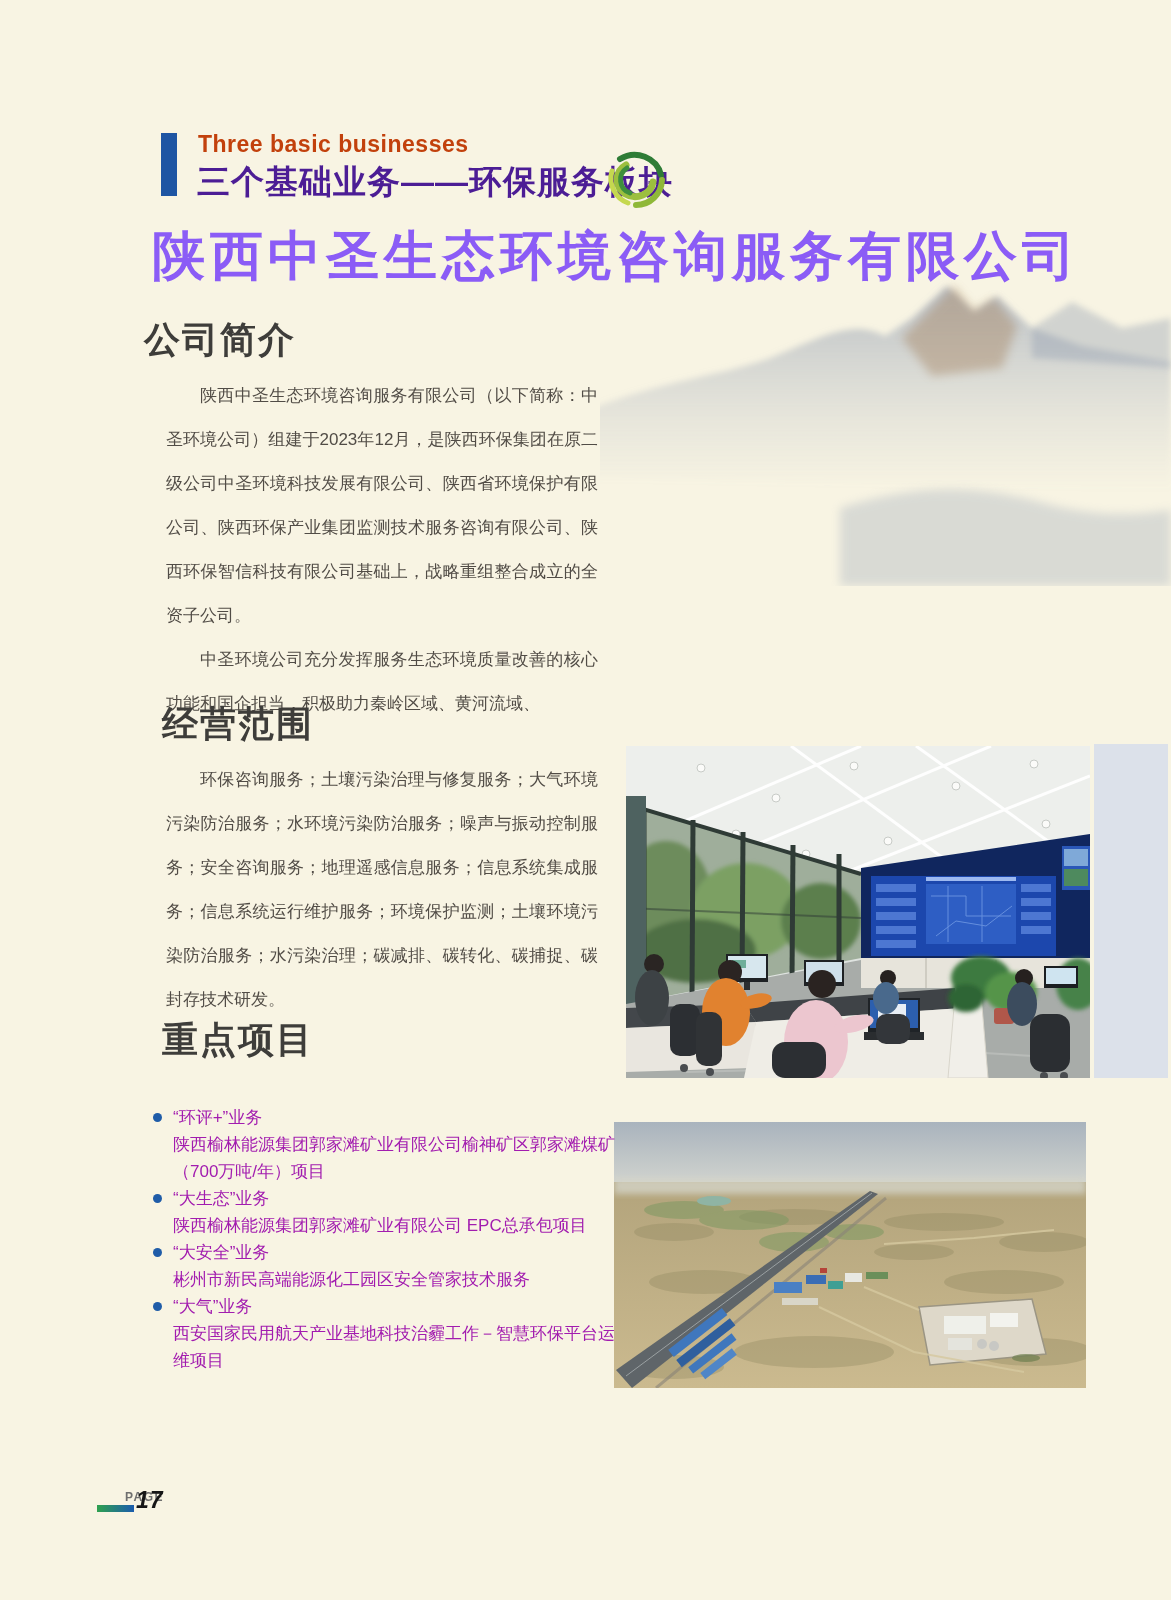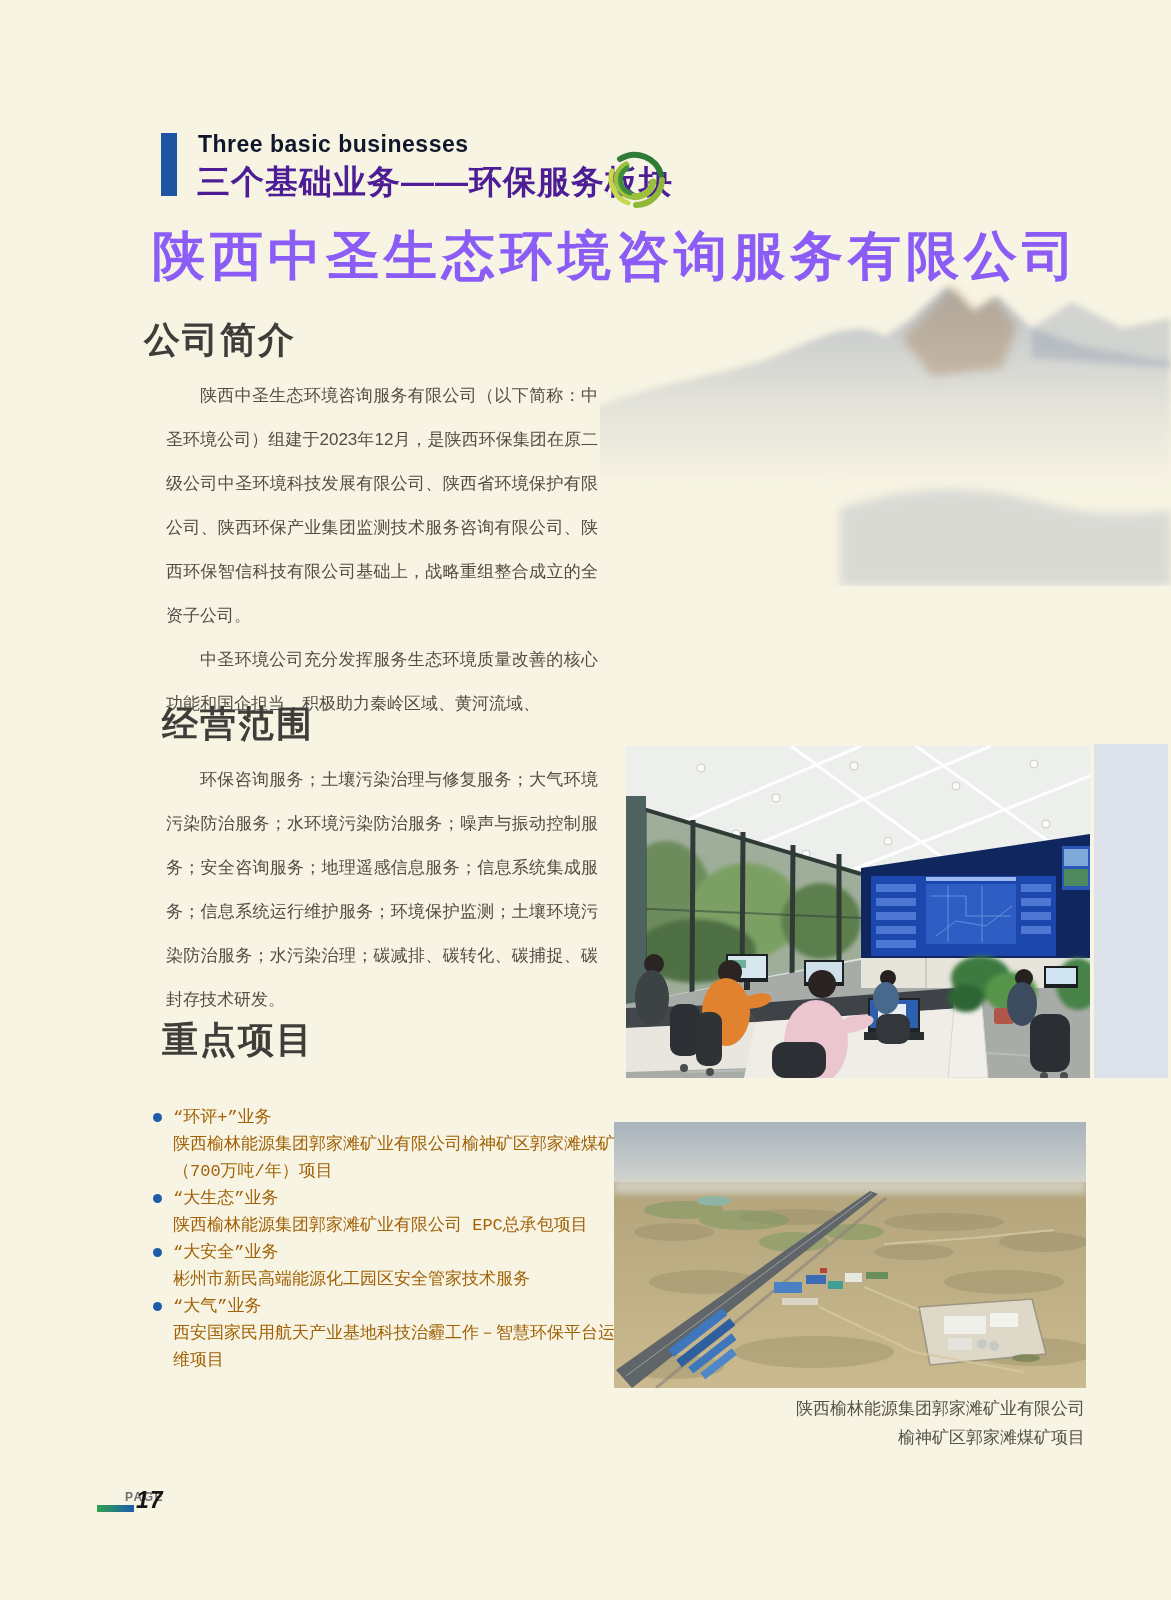"Three basic businesses" .eyebrow-en { color: #0f172a -> #c2410c }
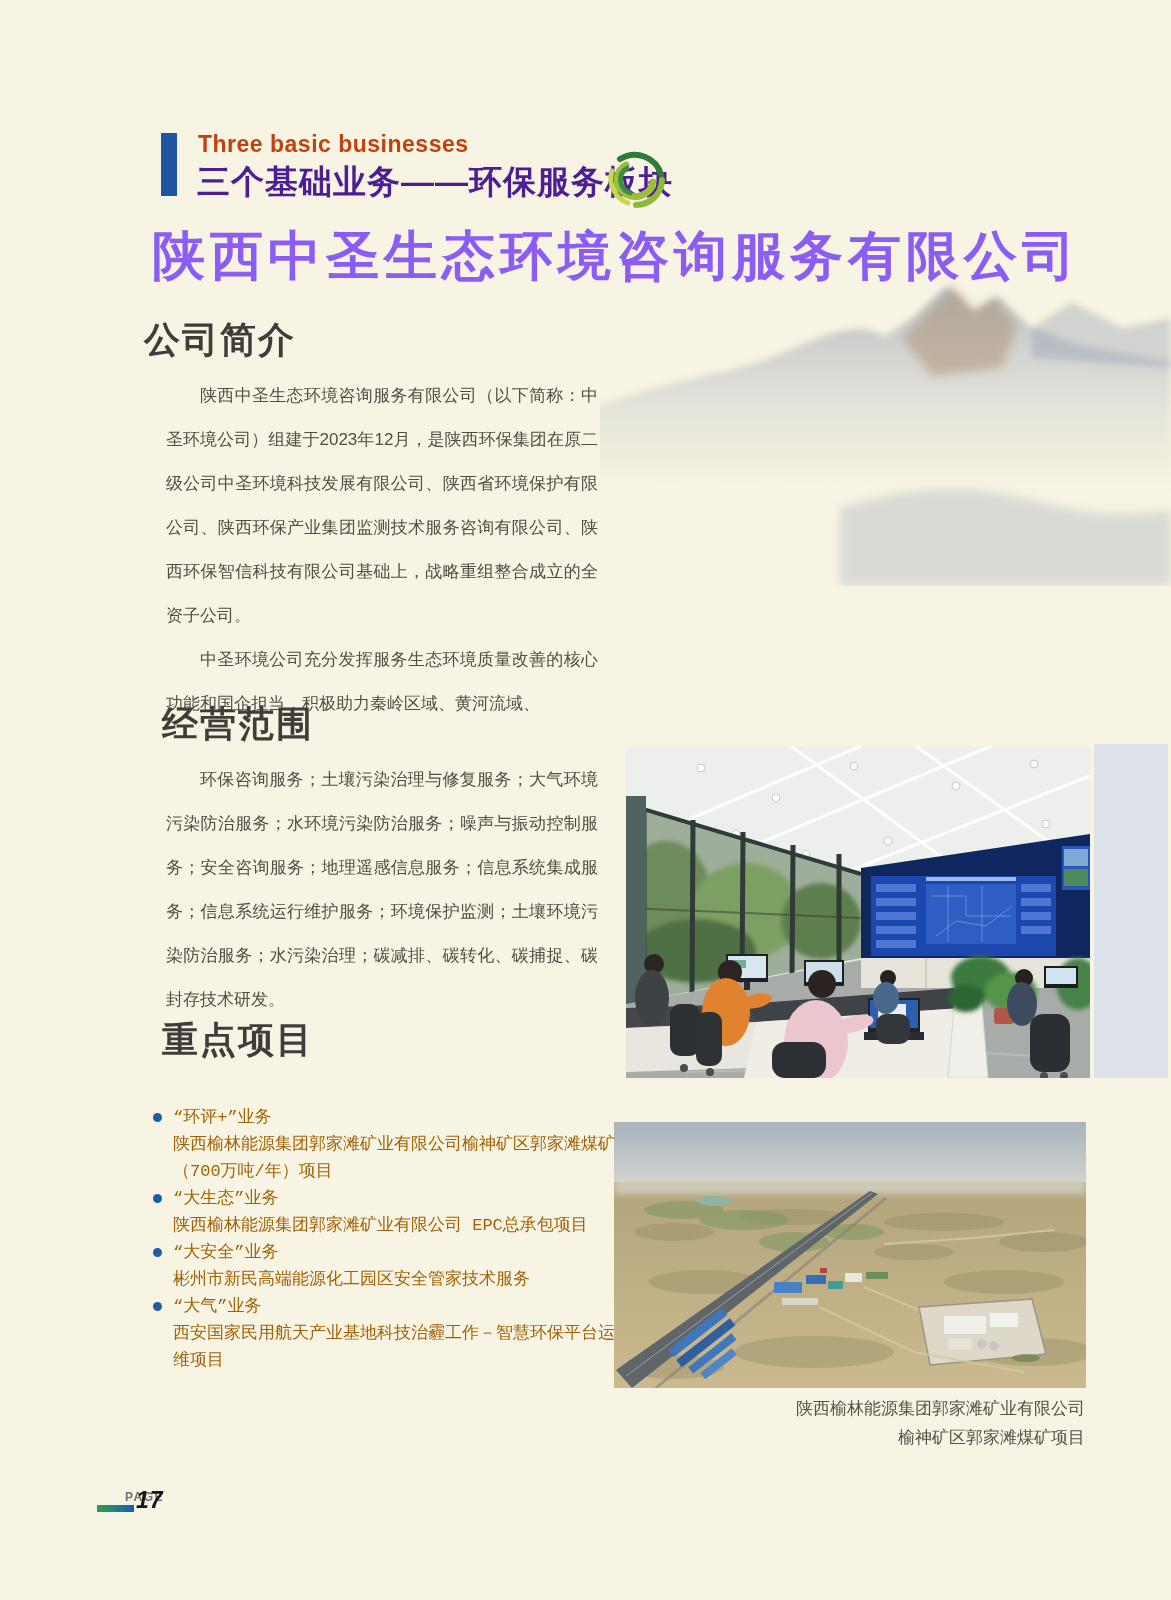"“环评+”业务" .kp-text { color: #a16207 -> #a21caf; font-family: Liberation Mono, monospace -> none }
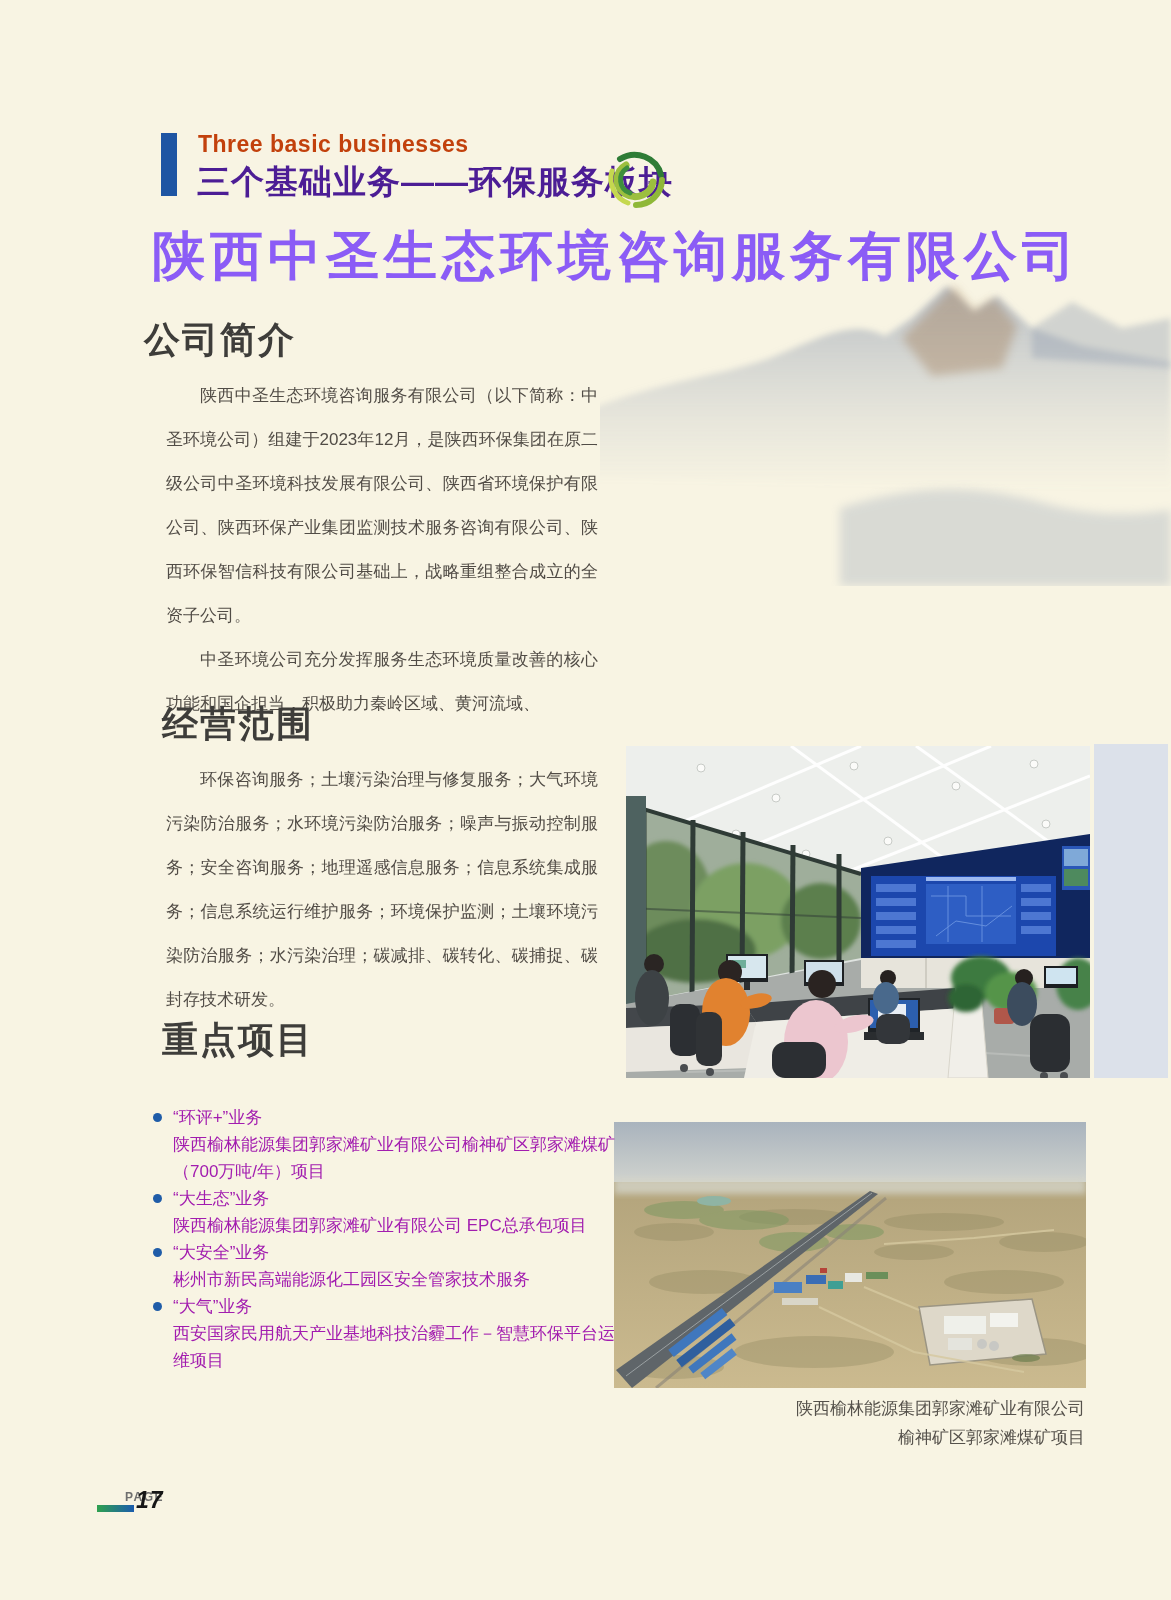"陕西榆林能源集团郭家滩矿业有限公司" div.caption { html: <div> <div>陕西榆林能源集团郭家滩矿业有限公司</div> <div>榆神矿区郭家滩煤矿项目</div> </div> -> none }
